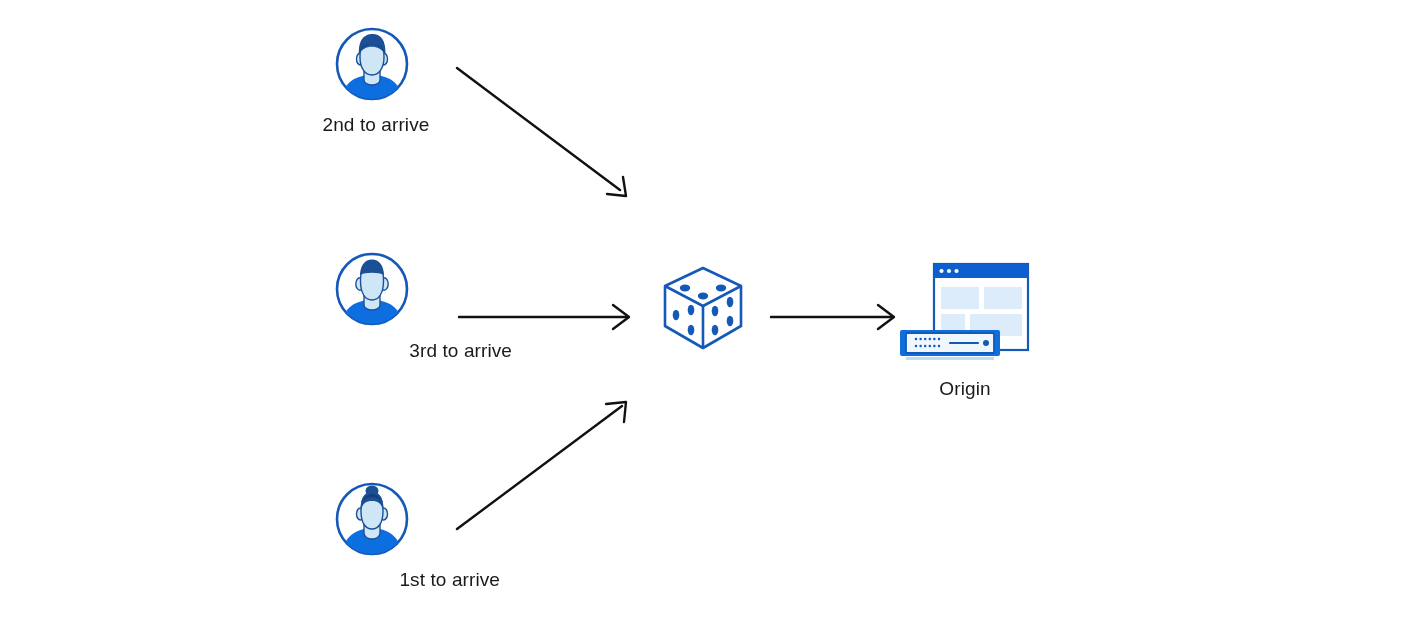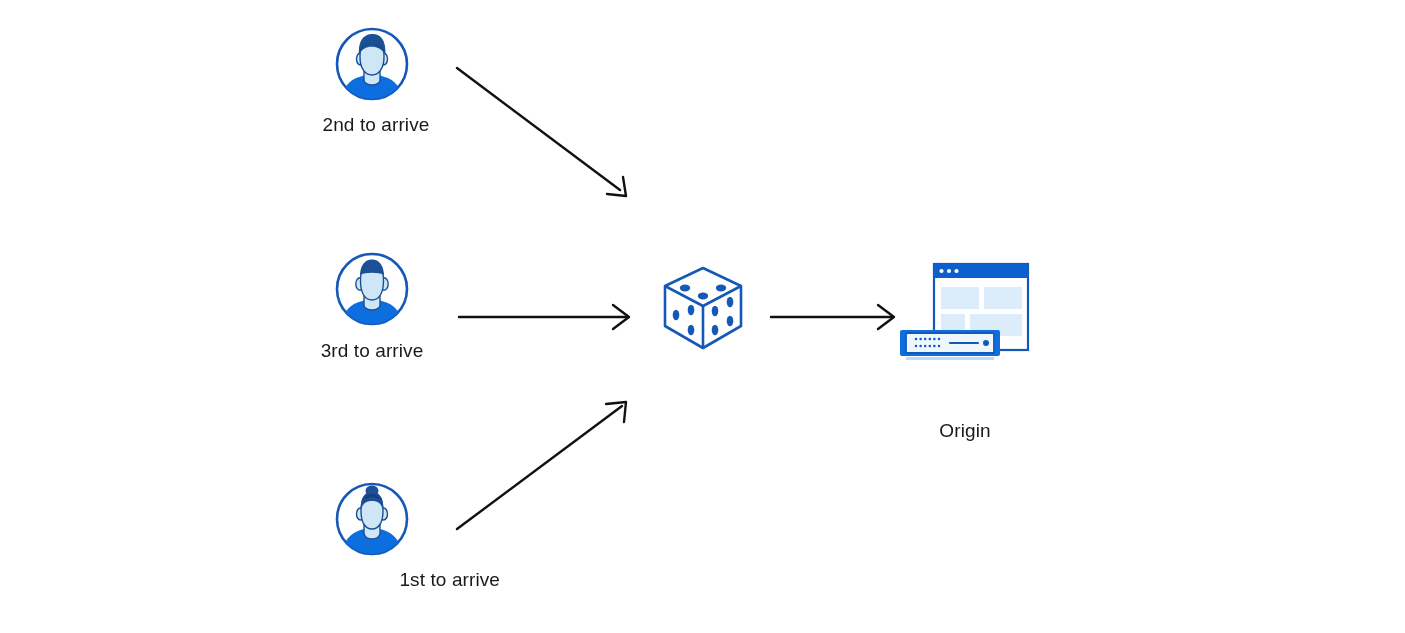"3rd to arrive" div.node-label { left: 242px -> 252px; text-align: none -> right }
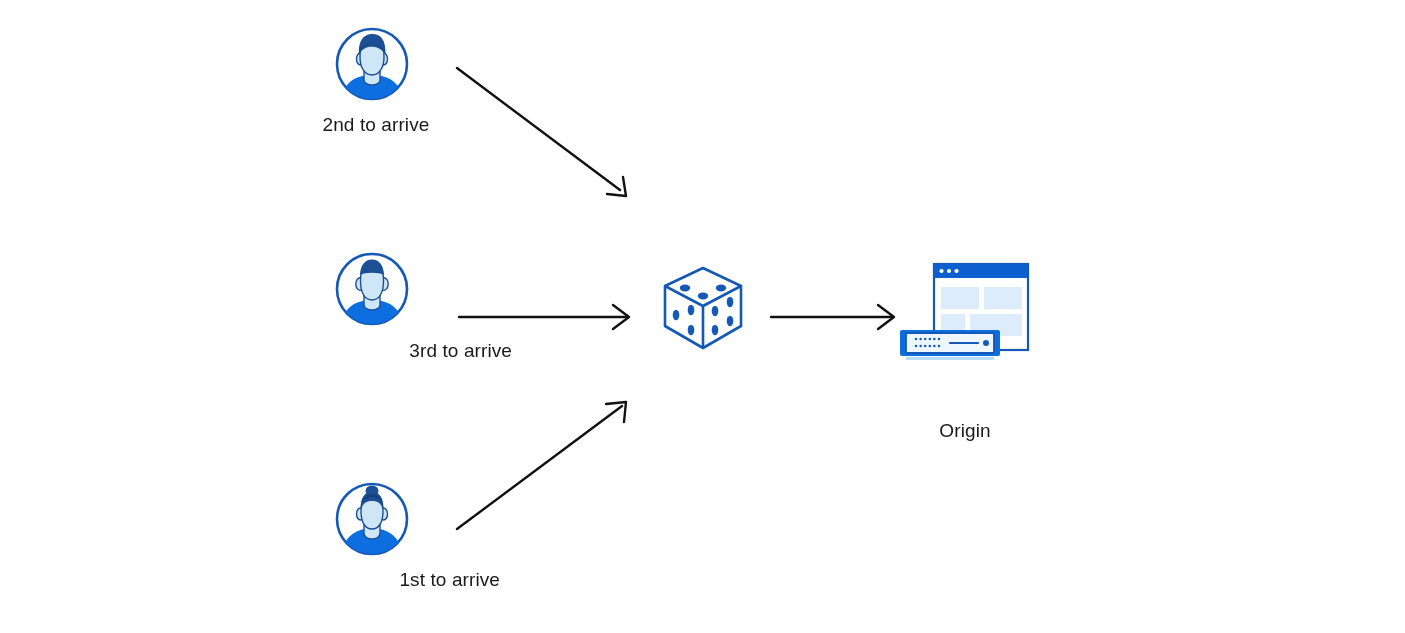"Origin" div.node-label { margin-top: 42px -> none }
